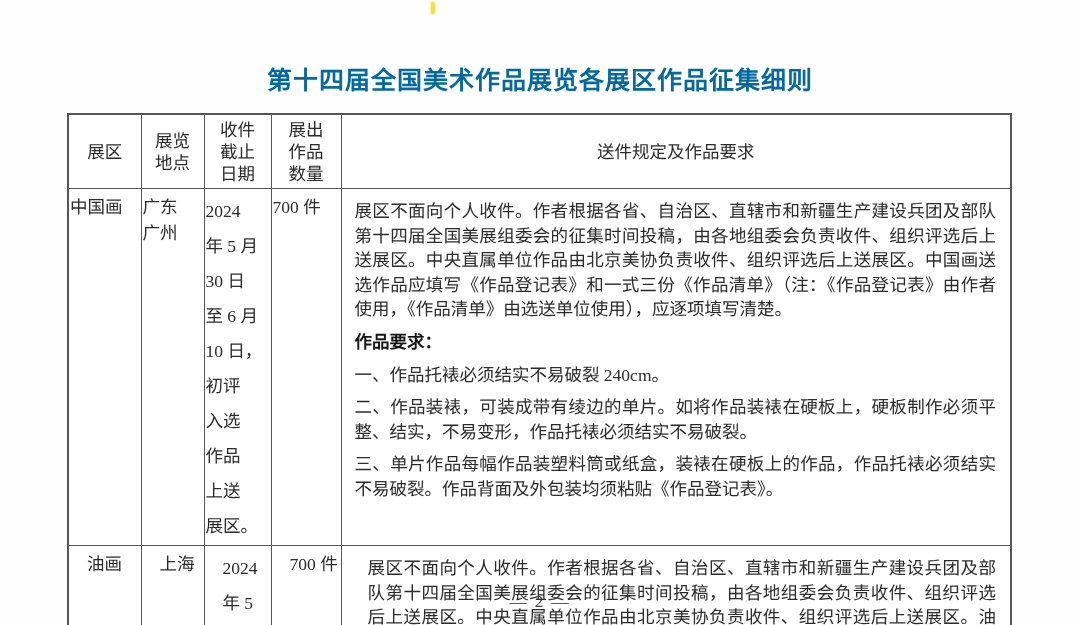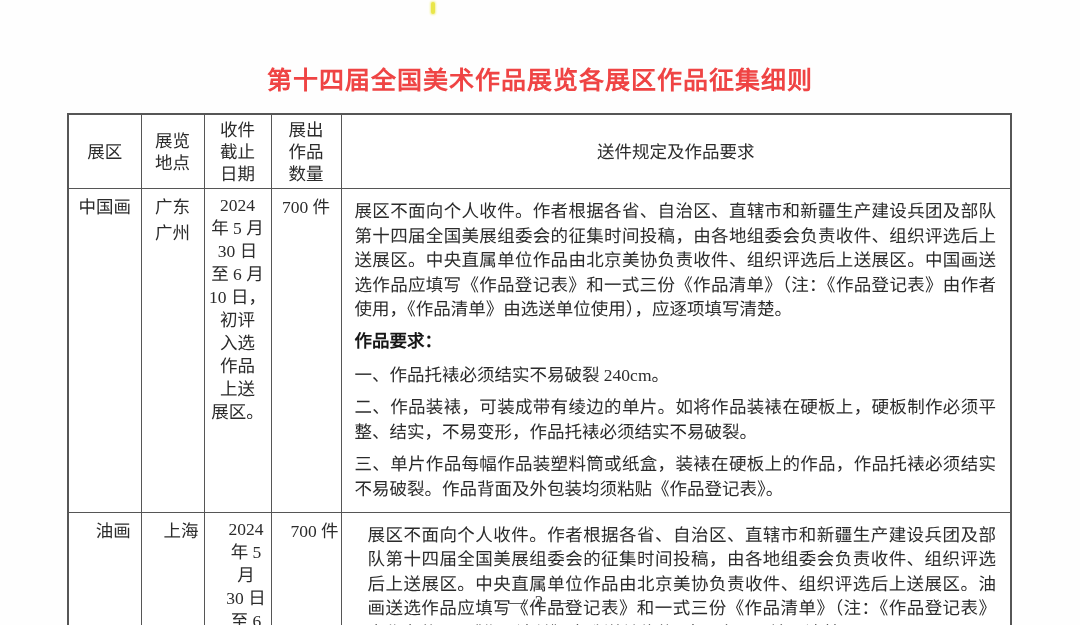"第十四届全国美术作品展览各展区作品征集细则" .doc-title { color: #ef4444 -> #0369a1 }
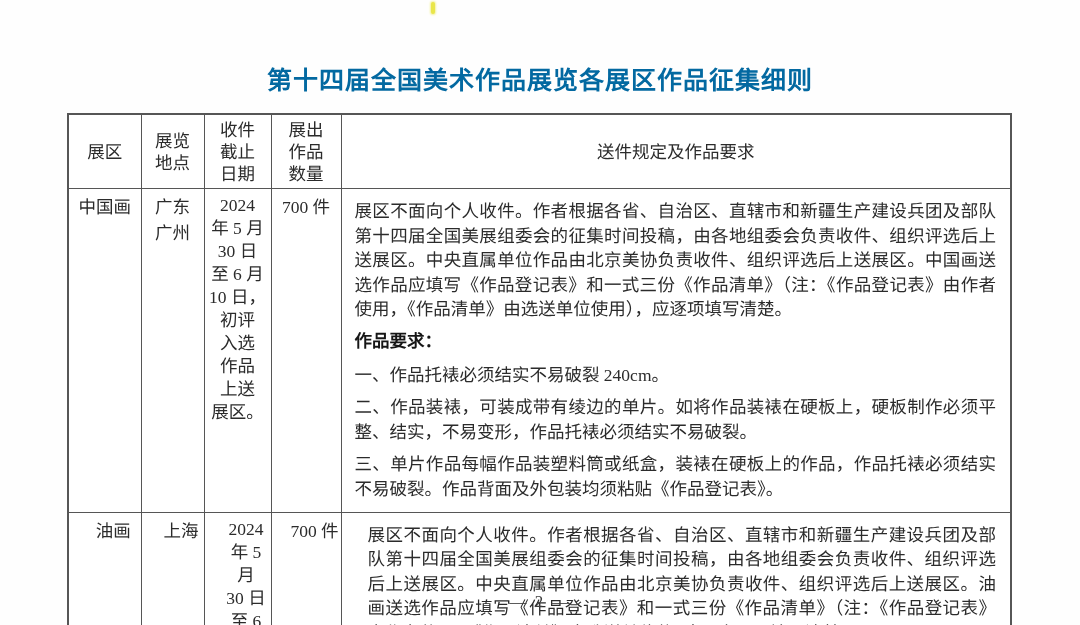"中国画" td.c-center { text-align: center -> left }
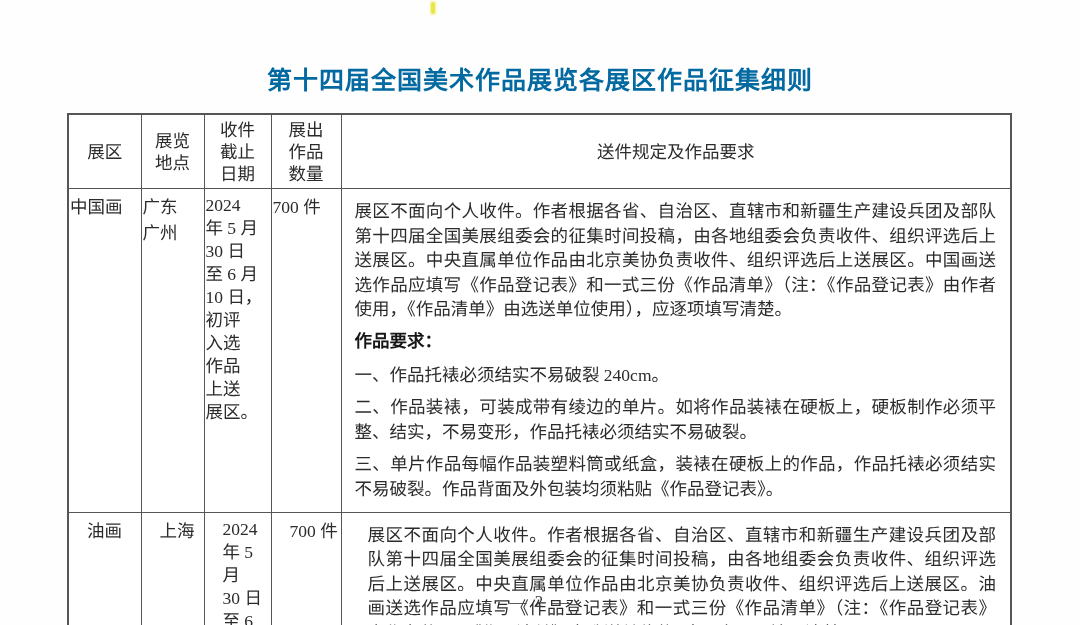"2024" td.c-deadline { line-height: 23px -> 35px }
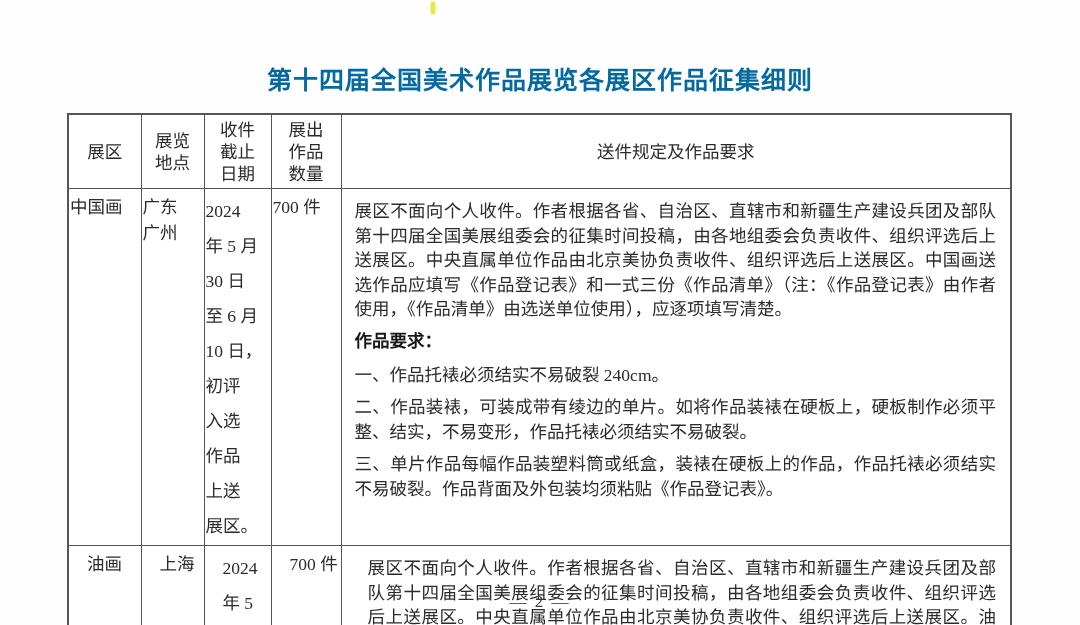"作品要求：" td.c-rules p.bold { font-family: Liberation Mono, monospace -> Liberation Serif, serif }
